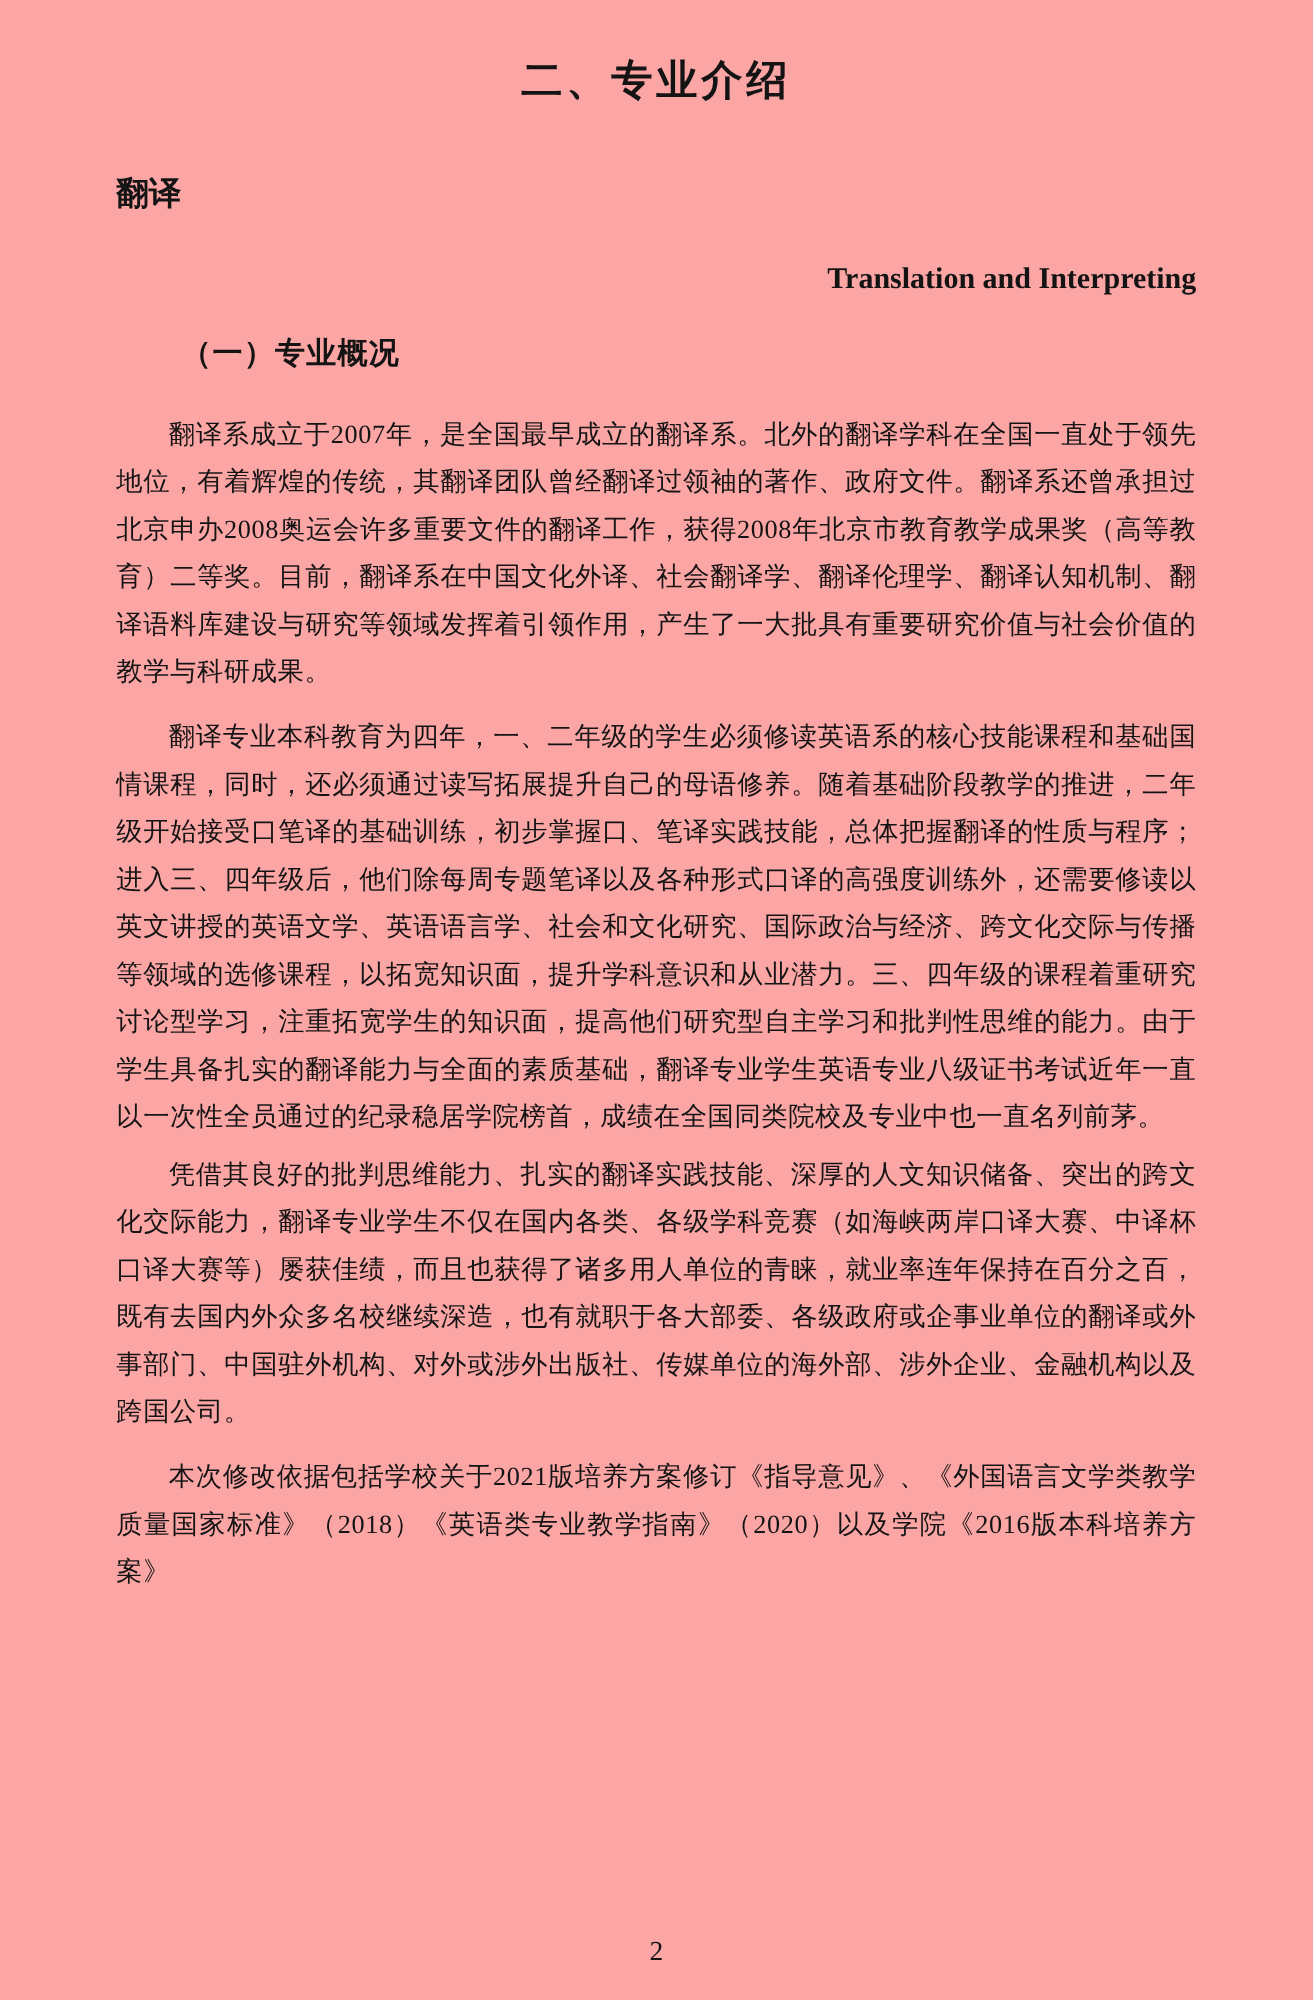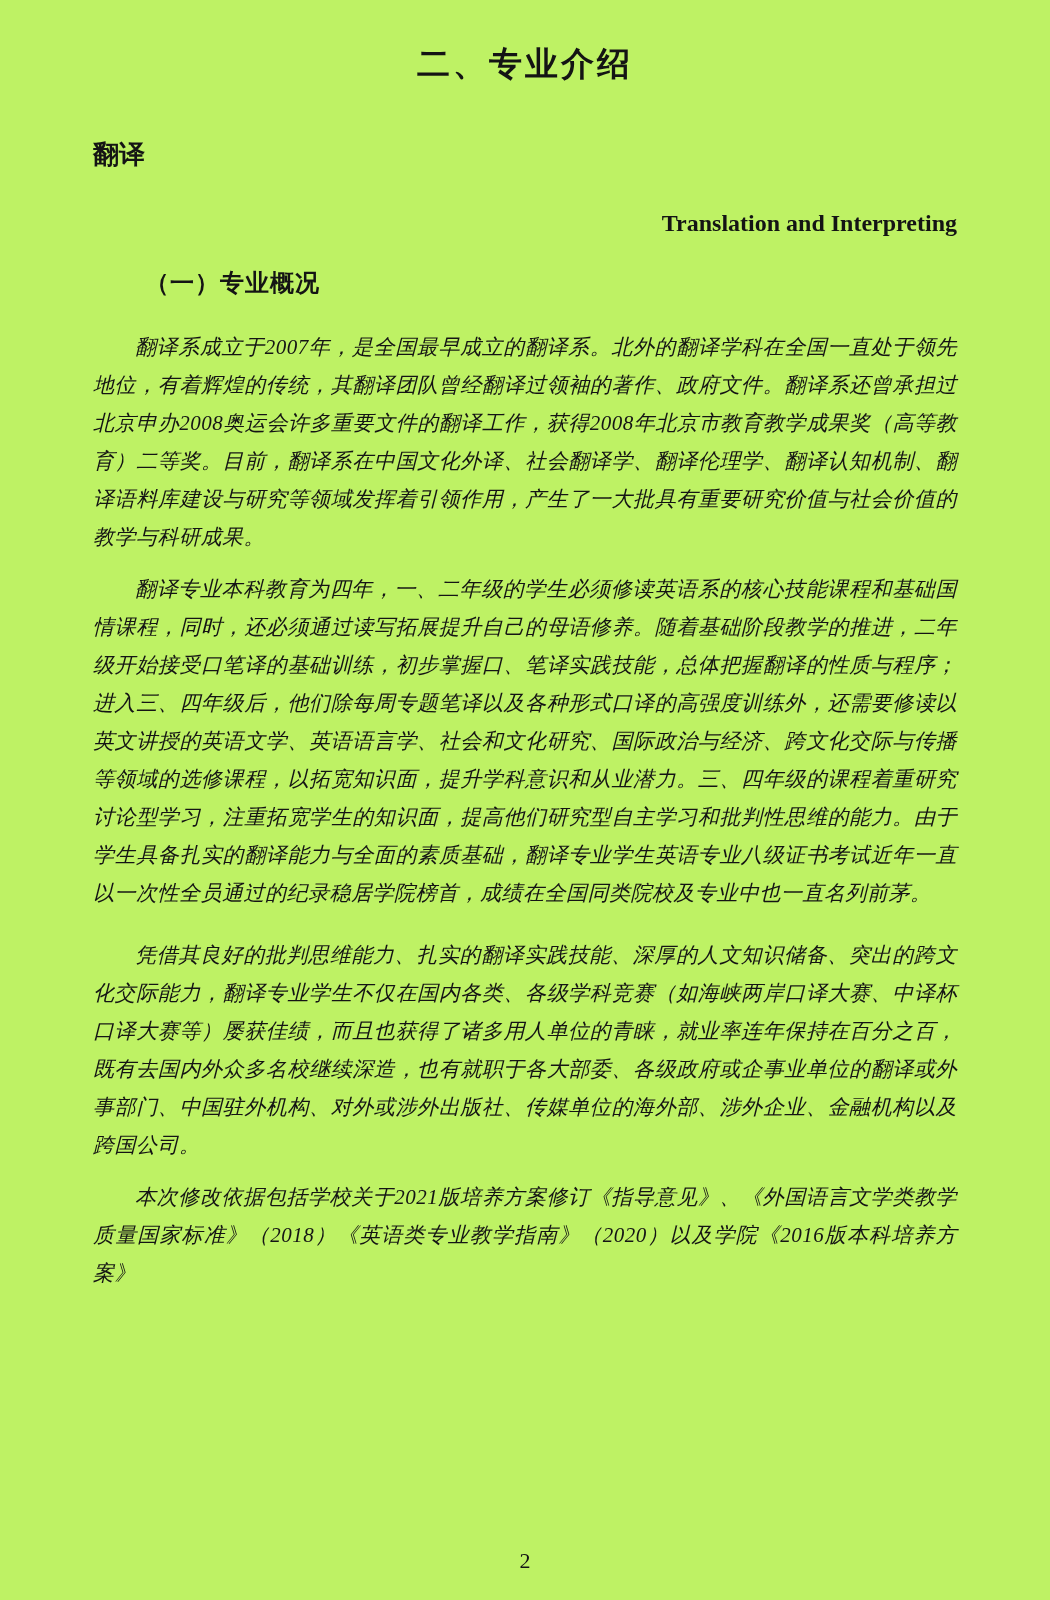"二、专业介绍" .page { background: #bef264 -> #fca5a5 }
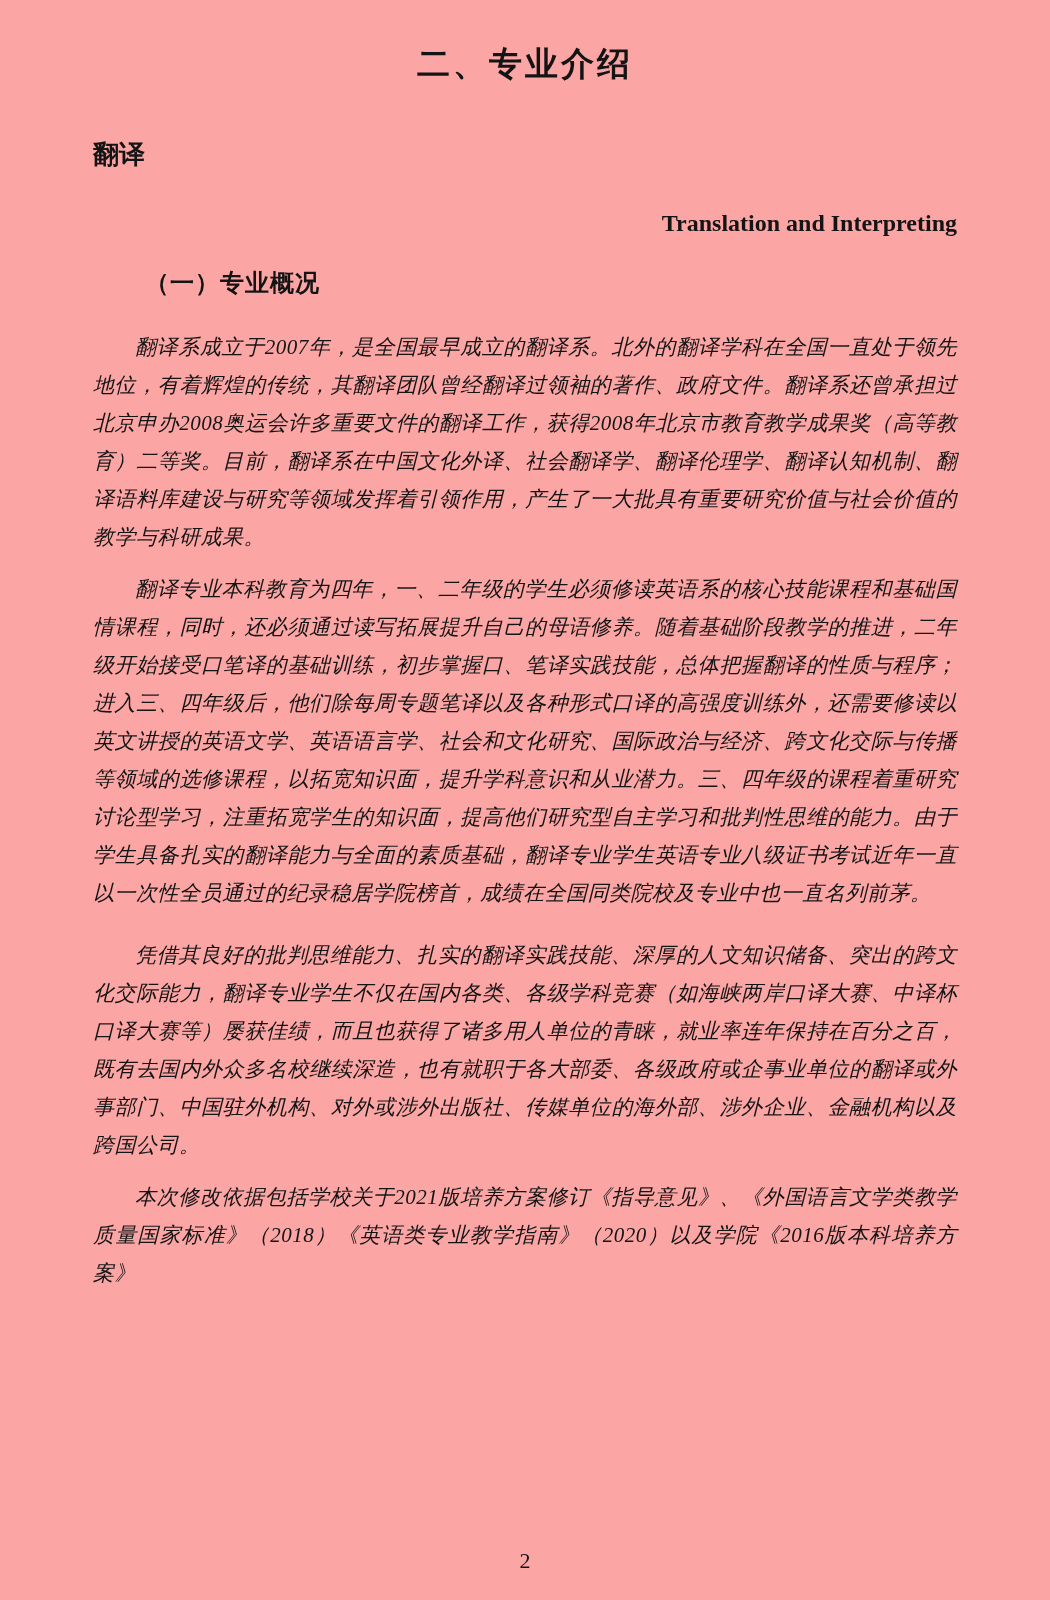"翻译系成立于2007年，是全国最早成立的翻译系。北外的翻译学科在全国一直处于领先" .body-para { font-style: italic -> none }
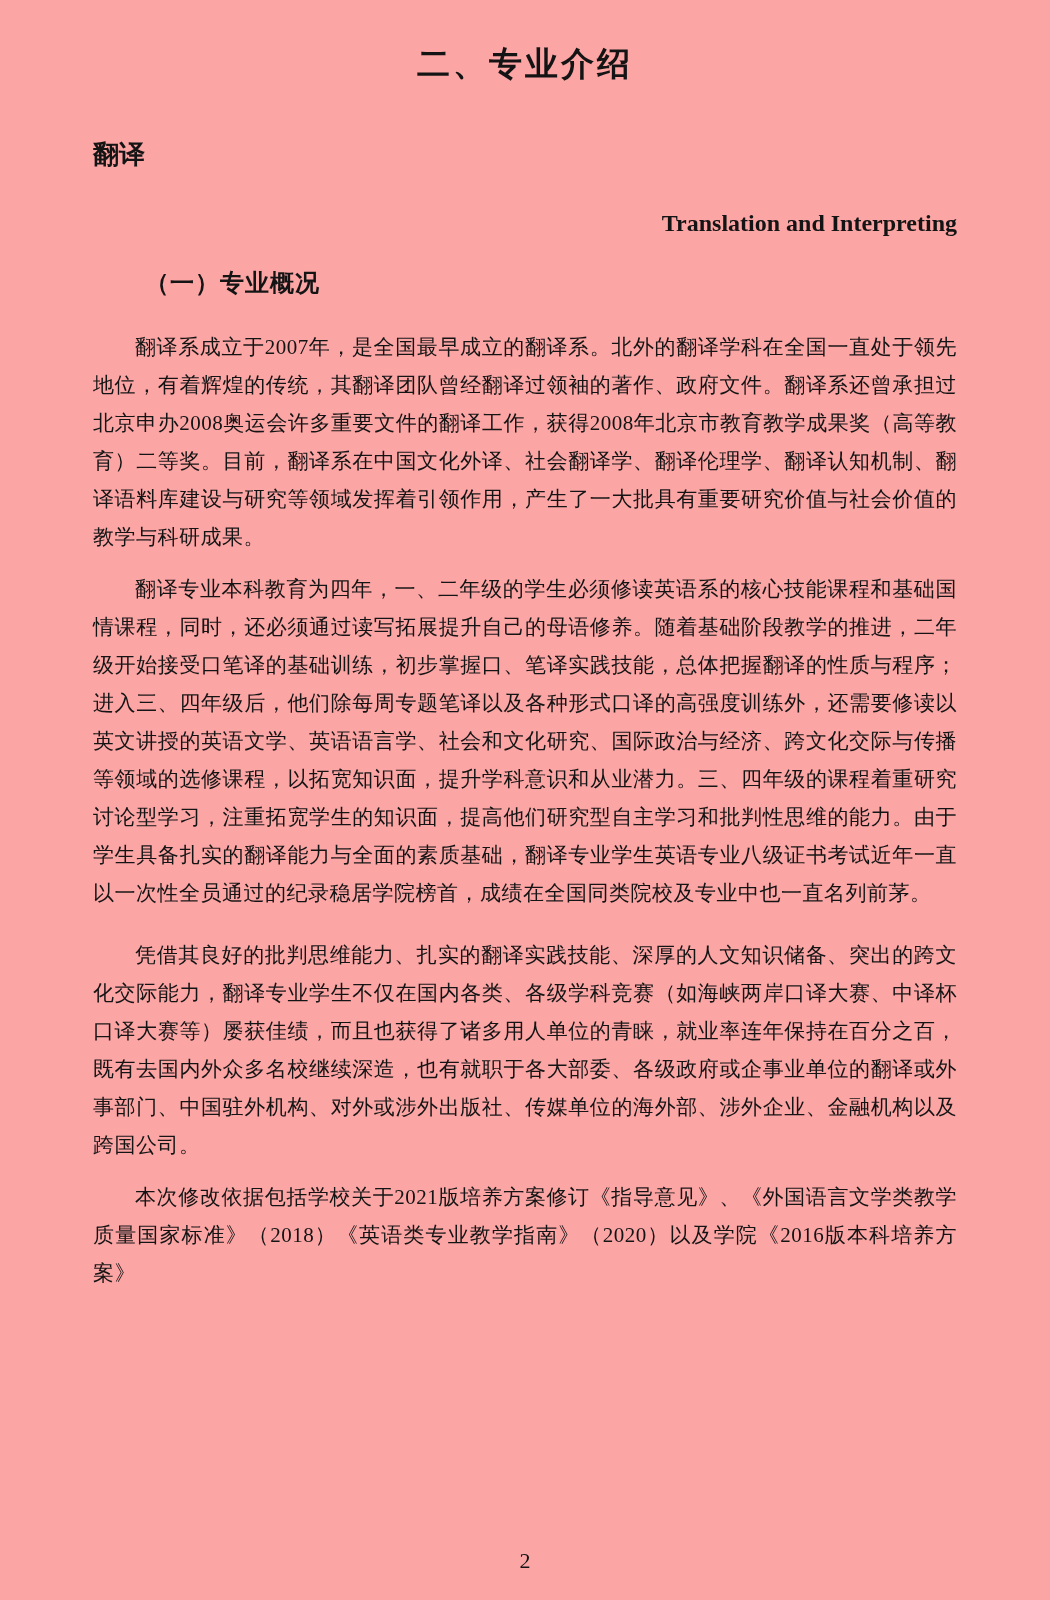"凭借其良好的批判思维能力、扎实的翻译实践技能、深厚的人文知识储备、突出的跨文化交" .body-para.p4 { margin-top: 24px -> 8px }
